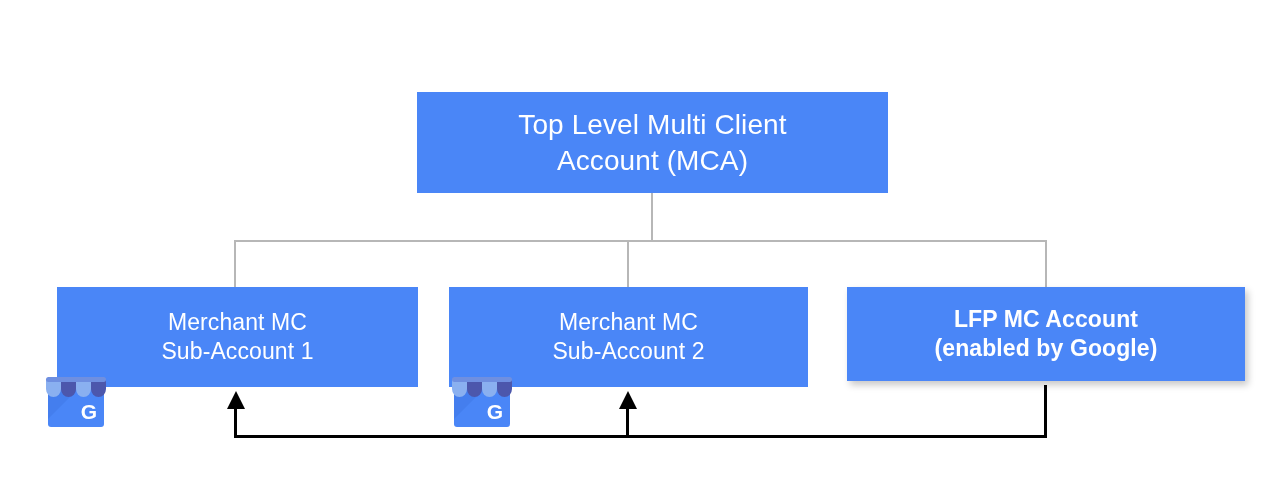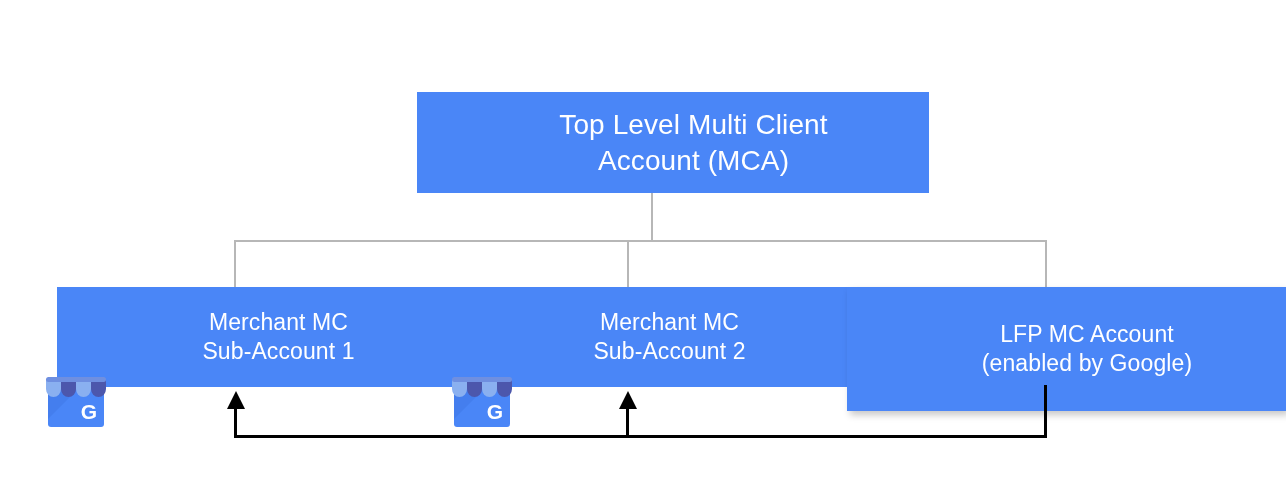"Top Level Multi Client" .node { padding-left: 41px -> none }
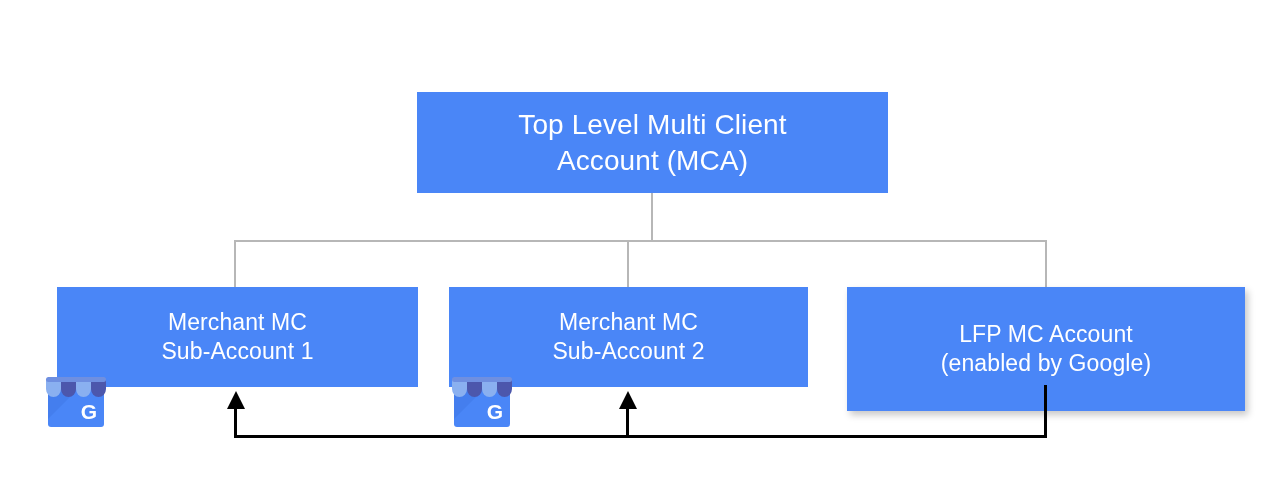"LFP MC Account" #node-lfp { font-weight: none -> bold; height: 124px -> 94px }
